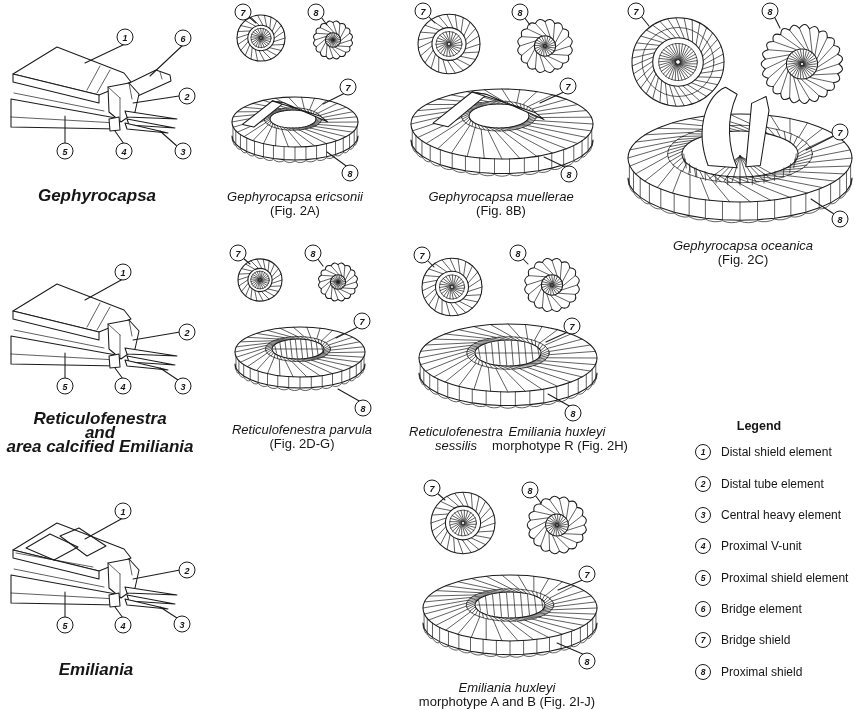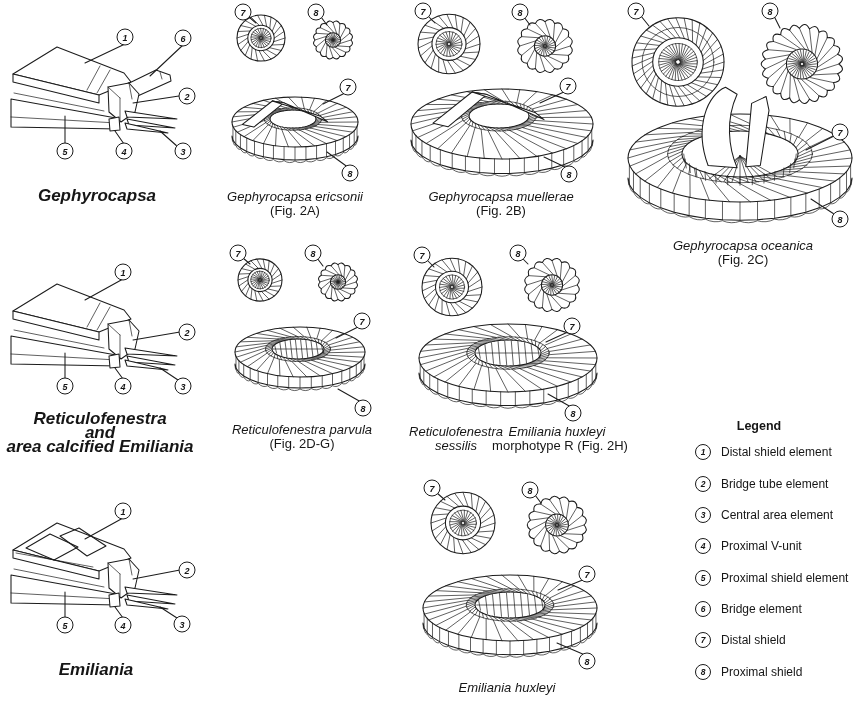"(Fig. 2B)" div.cap { text: 2B -> 8B }
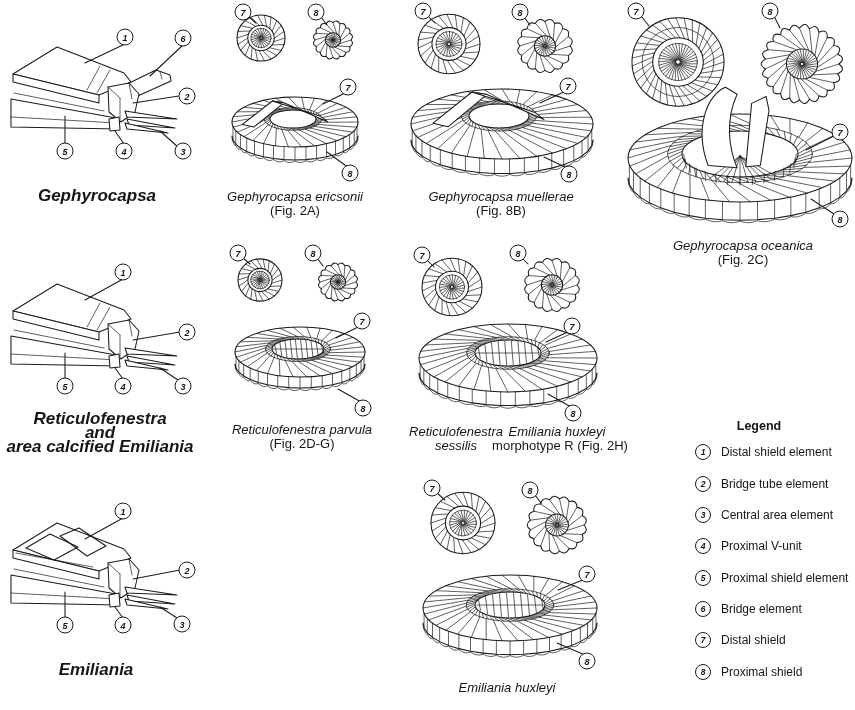"Bridge tube element" span.llabel { text: Bridge -> Distal }
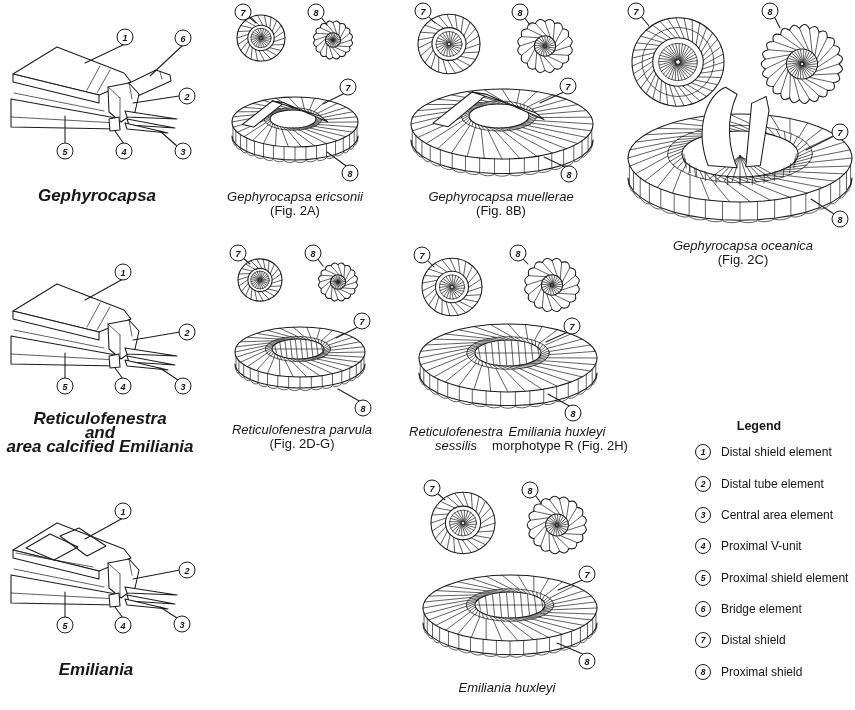"Central area element" span.llabel { text: area -> heavy }
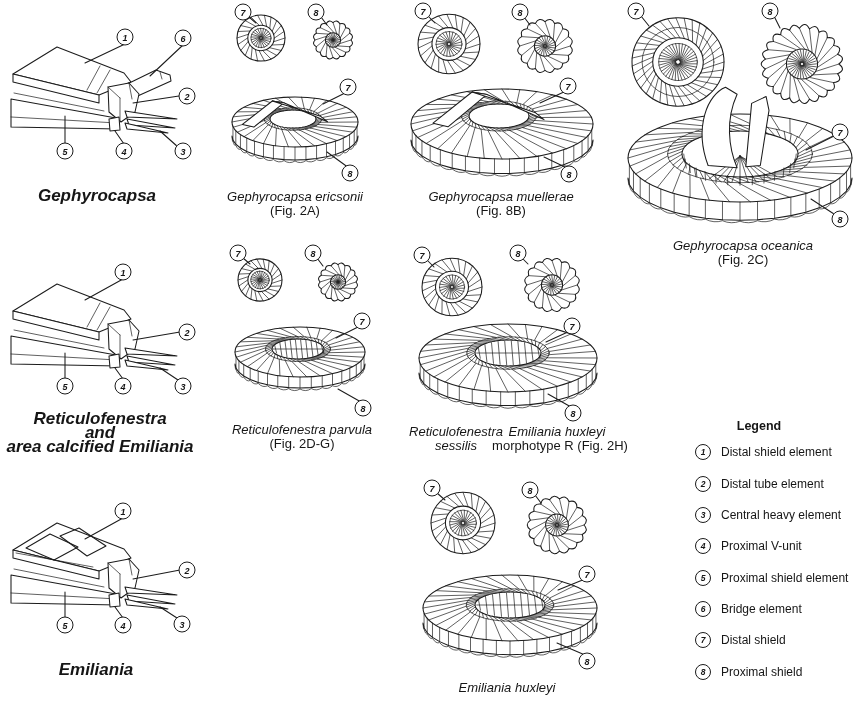"Distal shield" span.llabel { text: Distal -> Bridge }
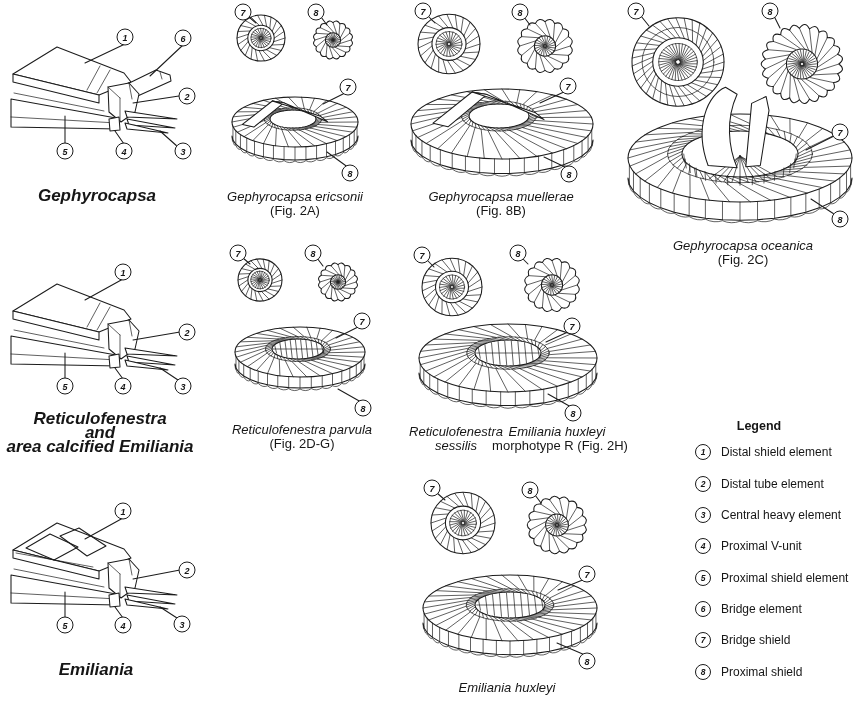"morphotype A and B (Fig." div.cap { html: none -> <div>morphotype A and B (Fig. 2I-J)</div> }
